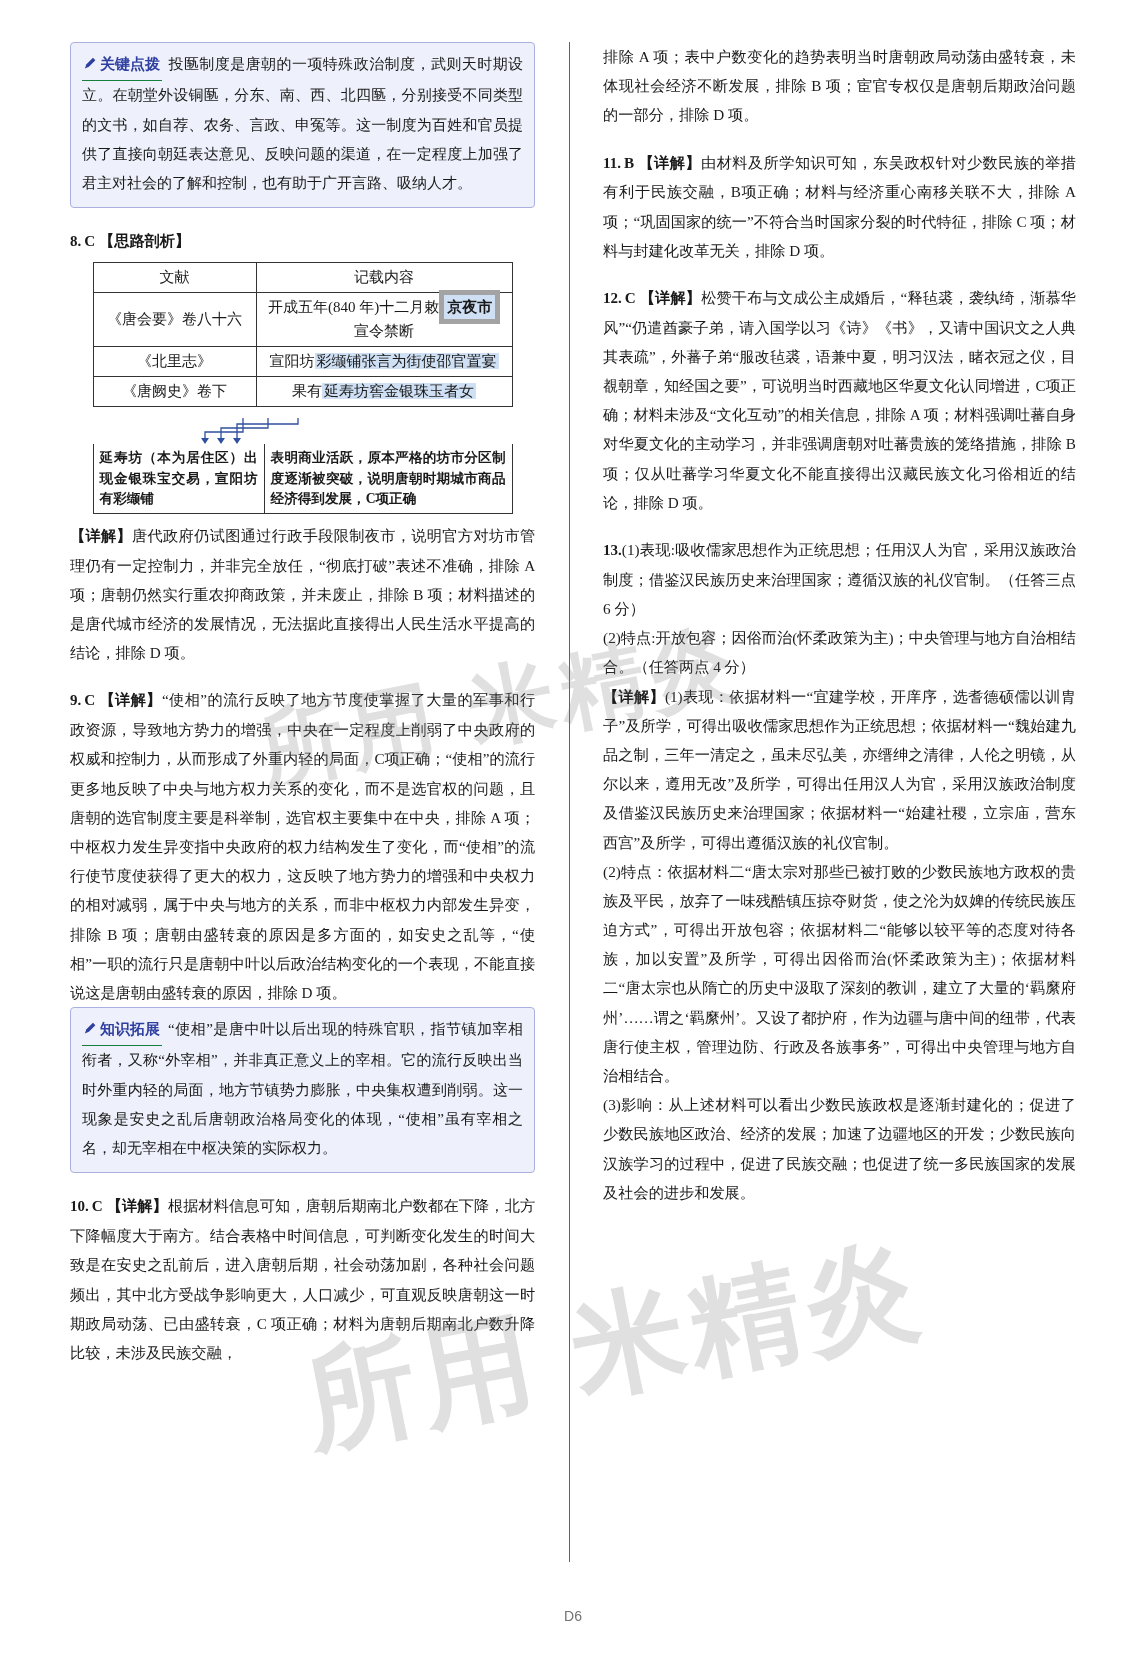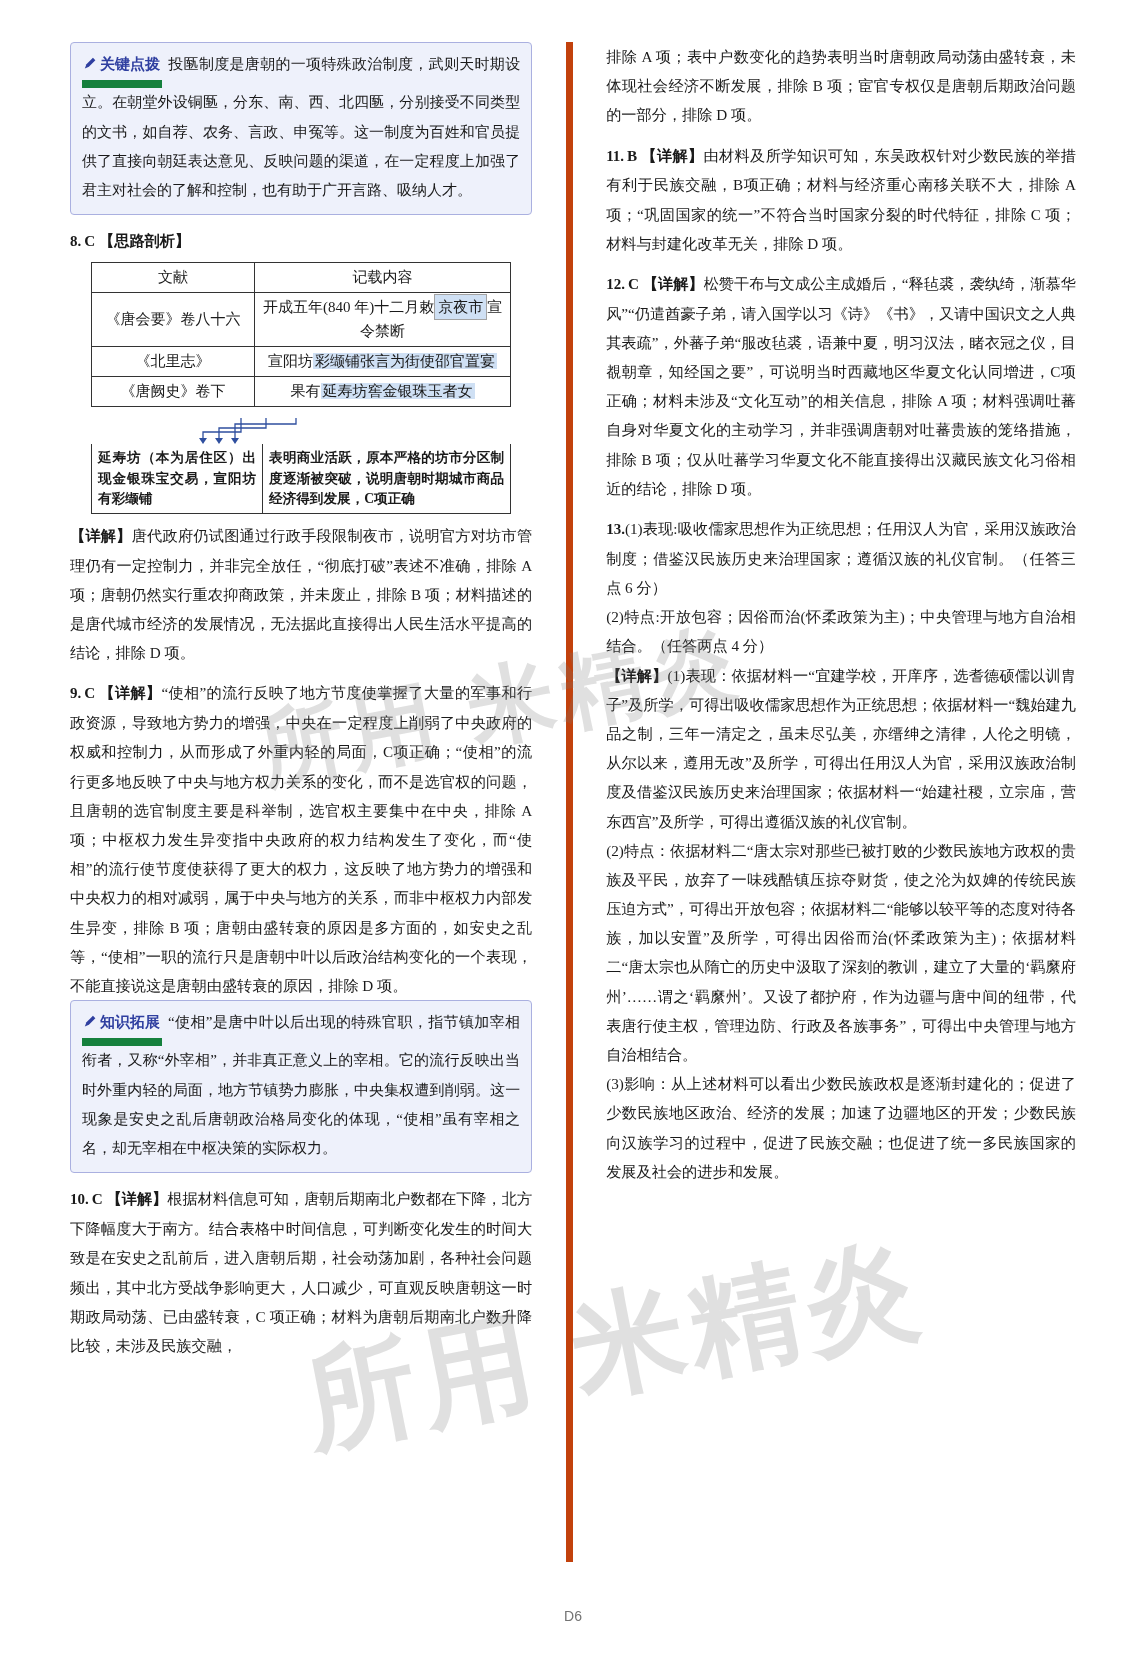"关键点拨" .tipbox .tiphead { border-bottom: 8px solid #15803d -> 1px solid #15803d }
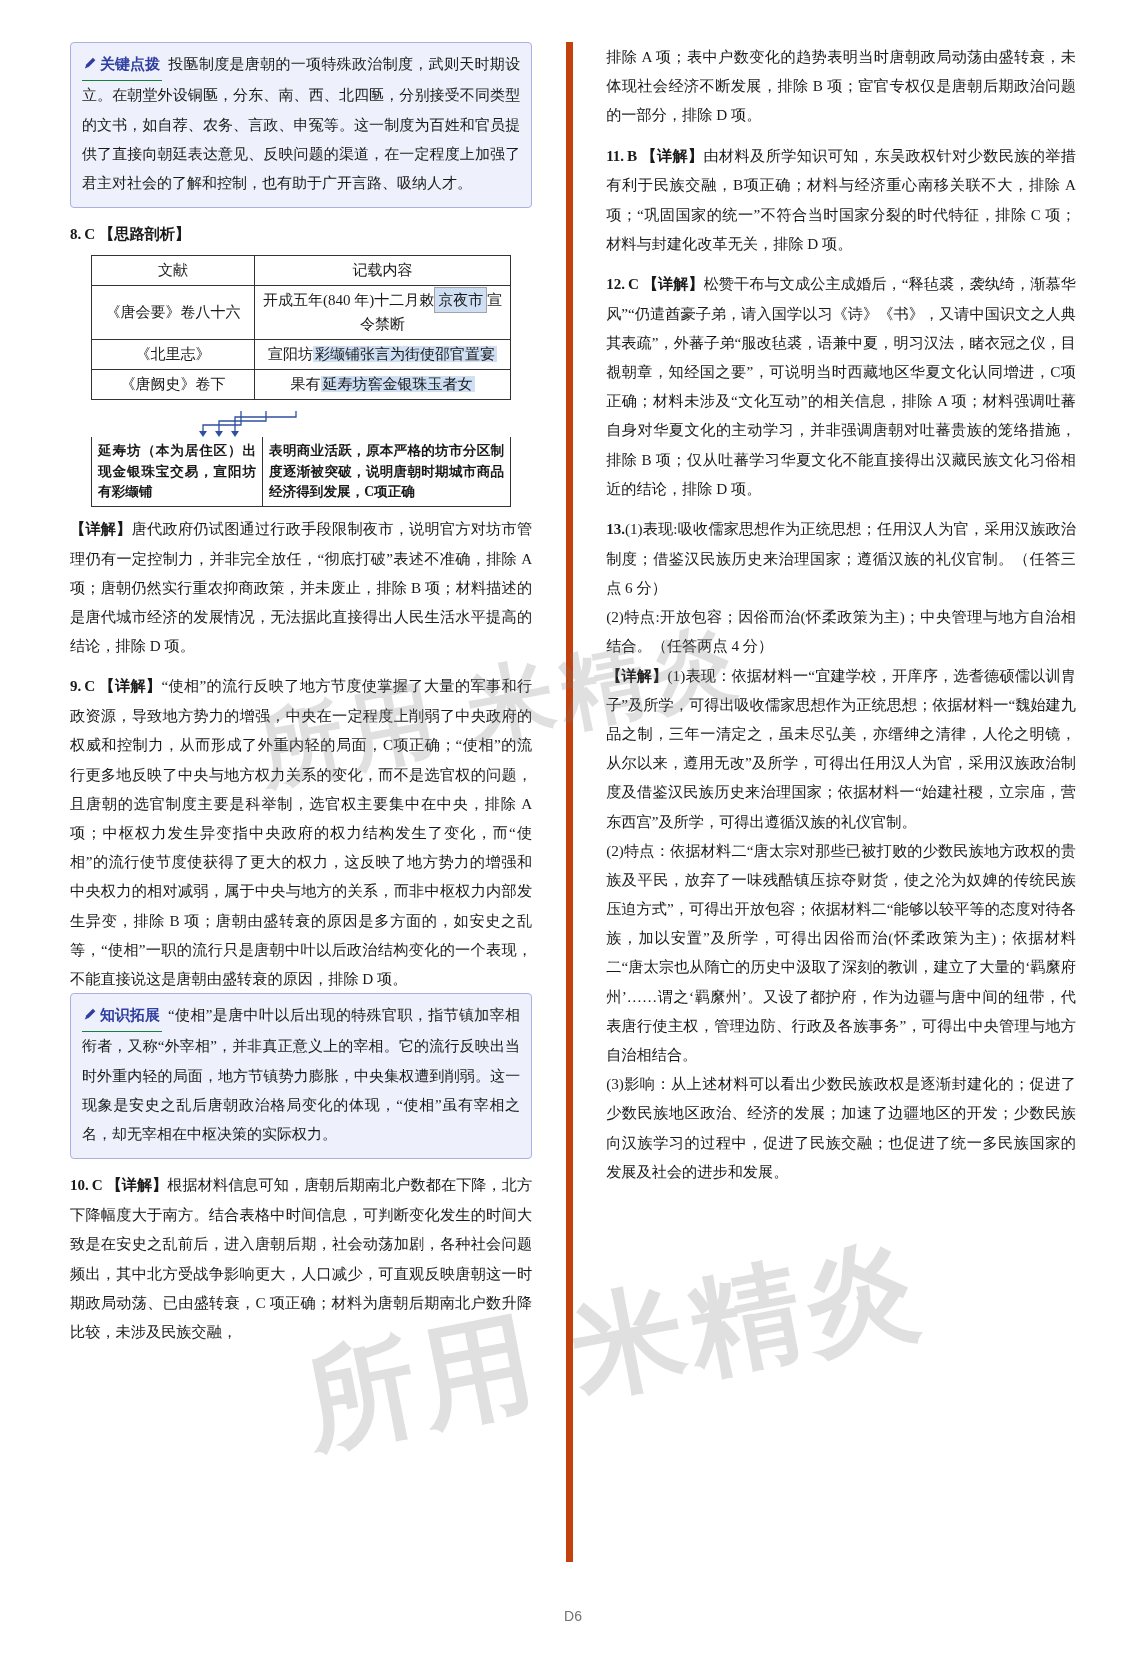"排除 A" .col.right { border-left: 7px solid #c2410c -> 1px solid #c2410c }
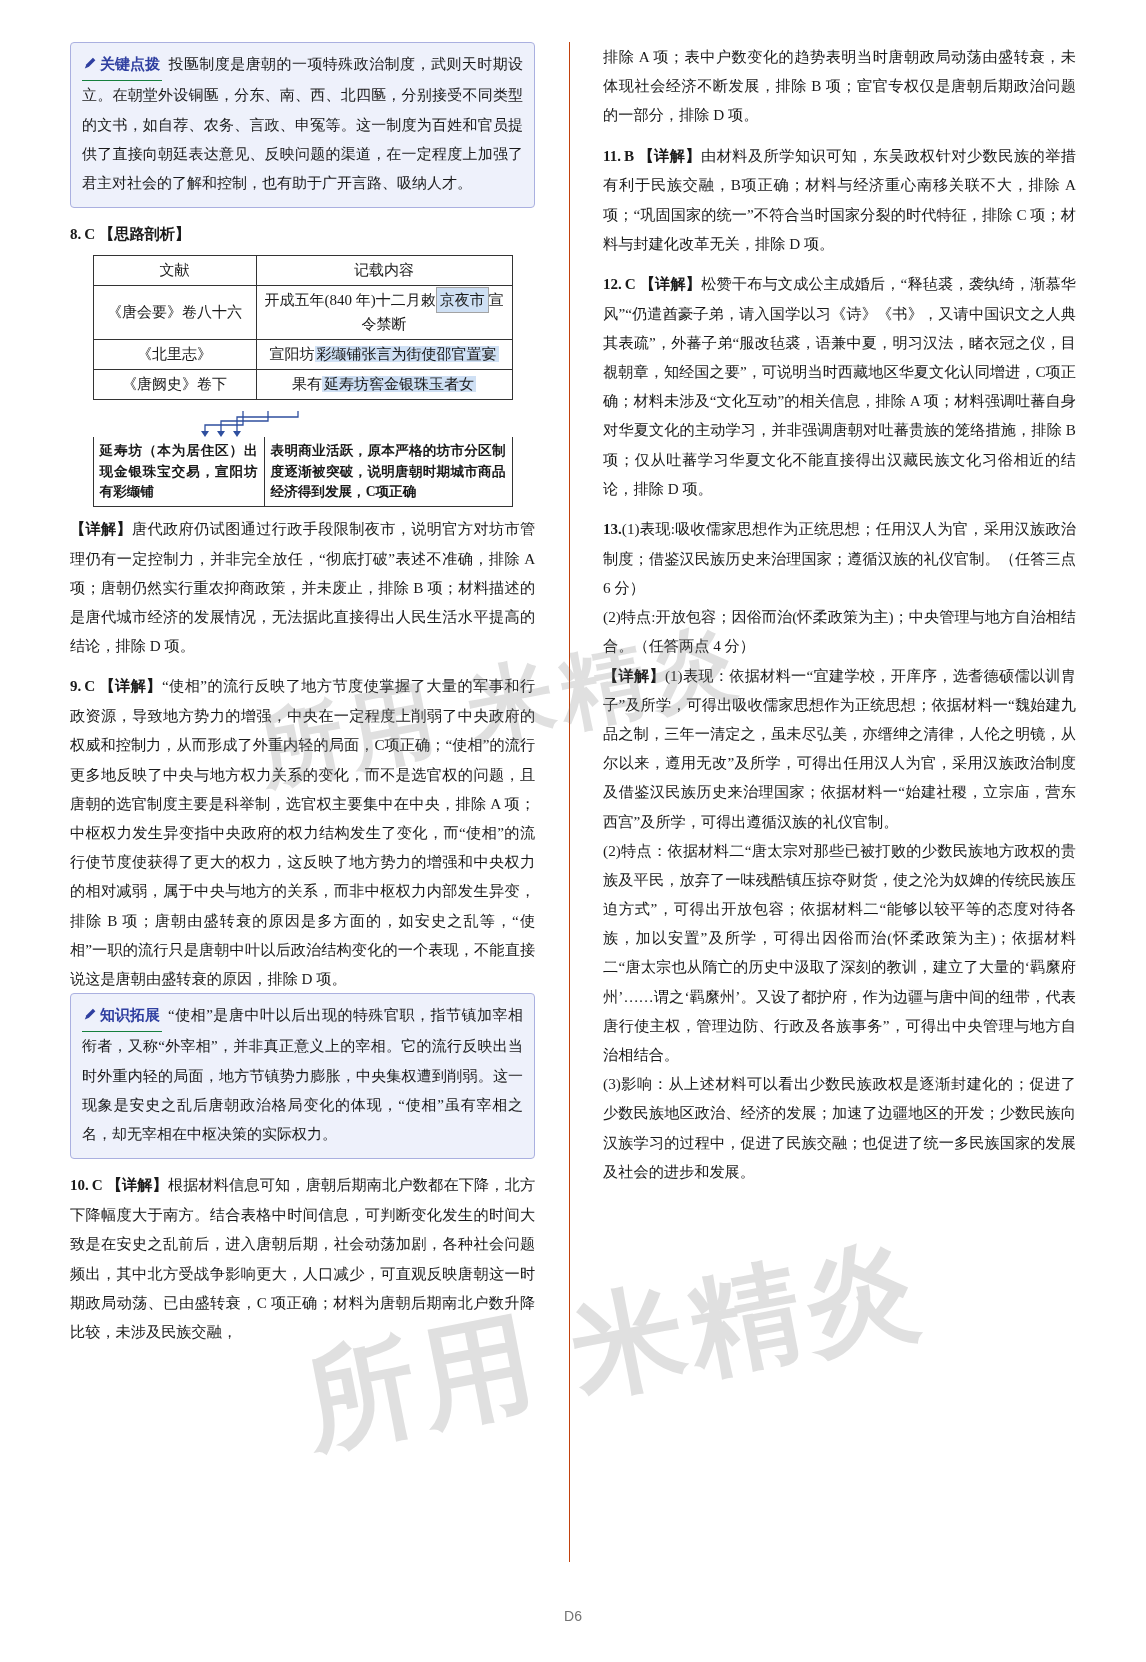"11. B" .qa { margin: 11px 0 0 0 -> 18px 0 0 0 }
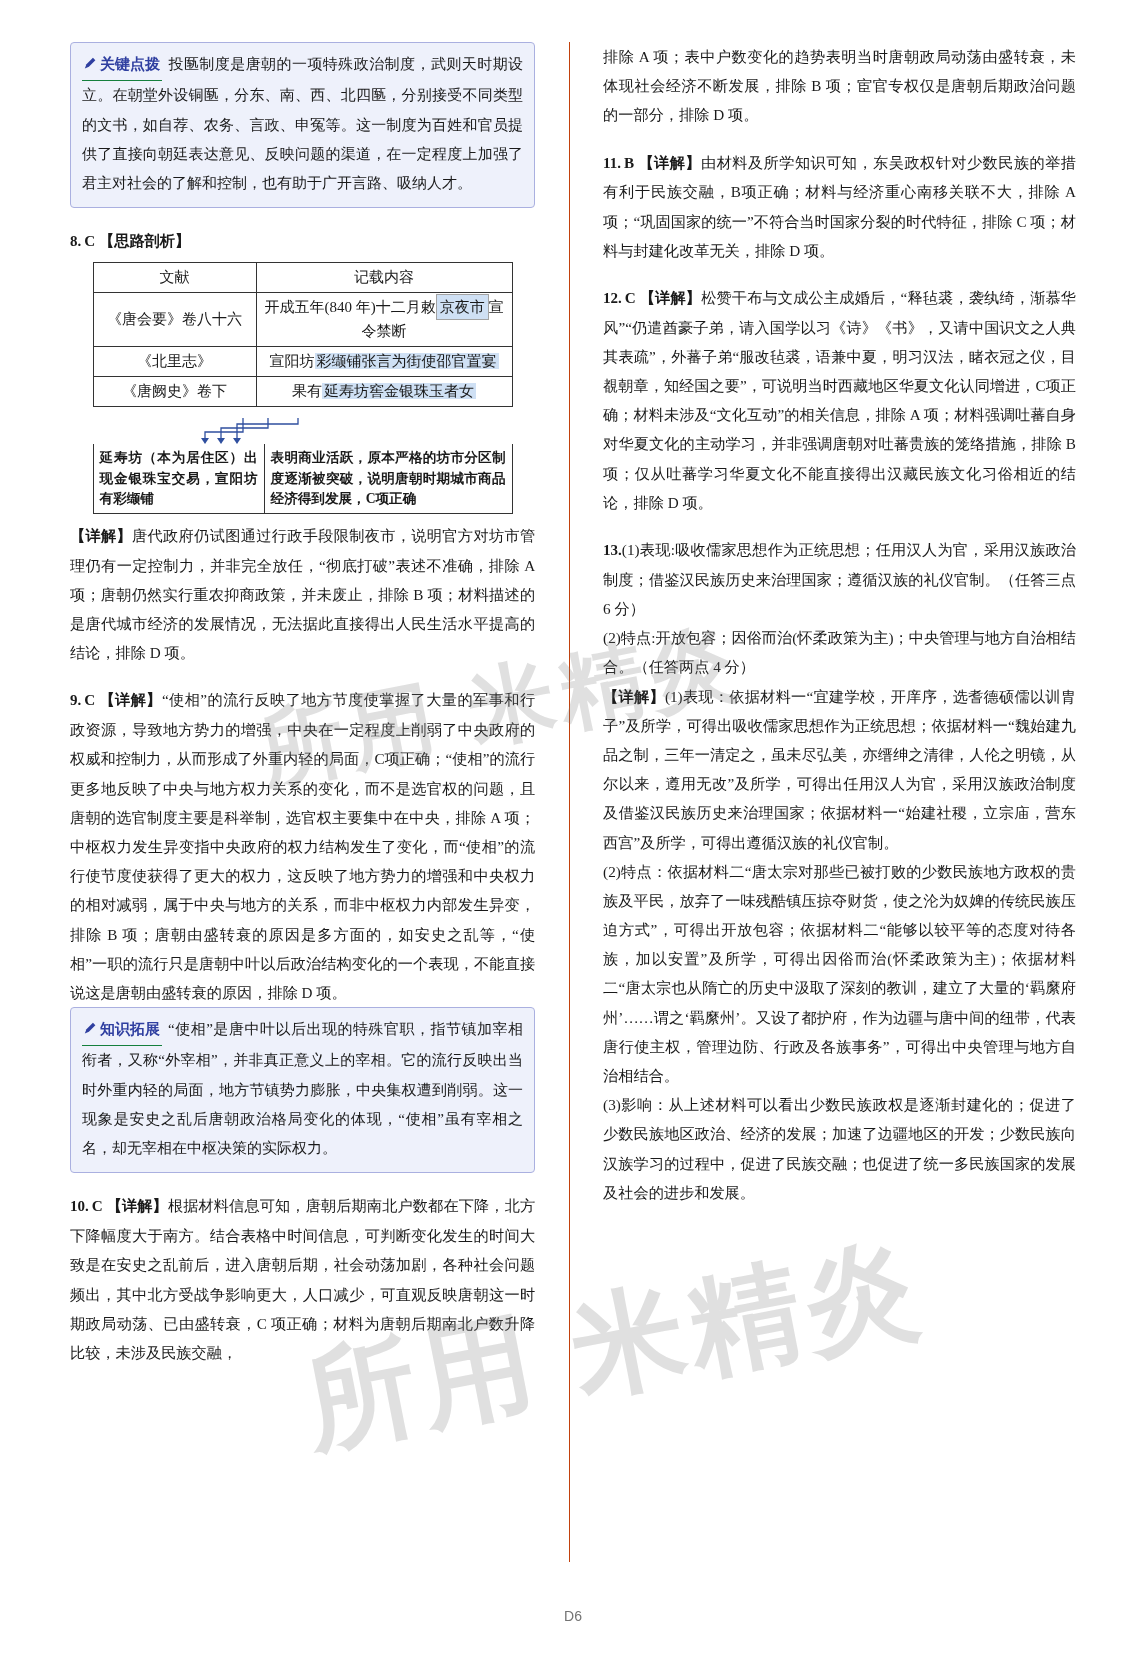"京夜市" .boxed { border: 1px solid #a3a3a3 -> 5px solid #a3a3a3; font-weight: none -> bold }
